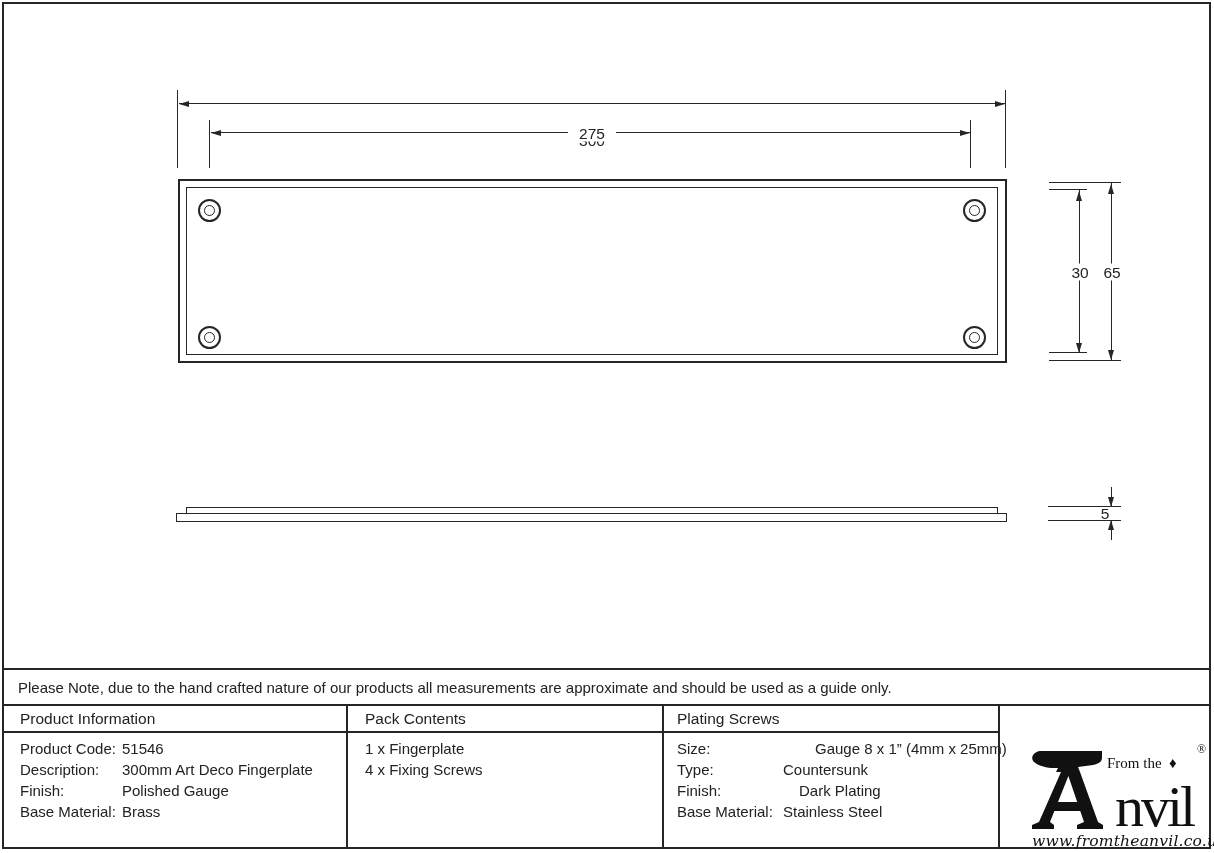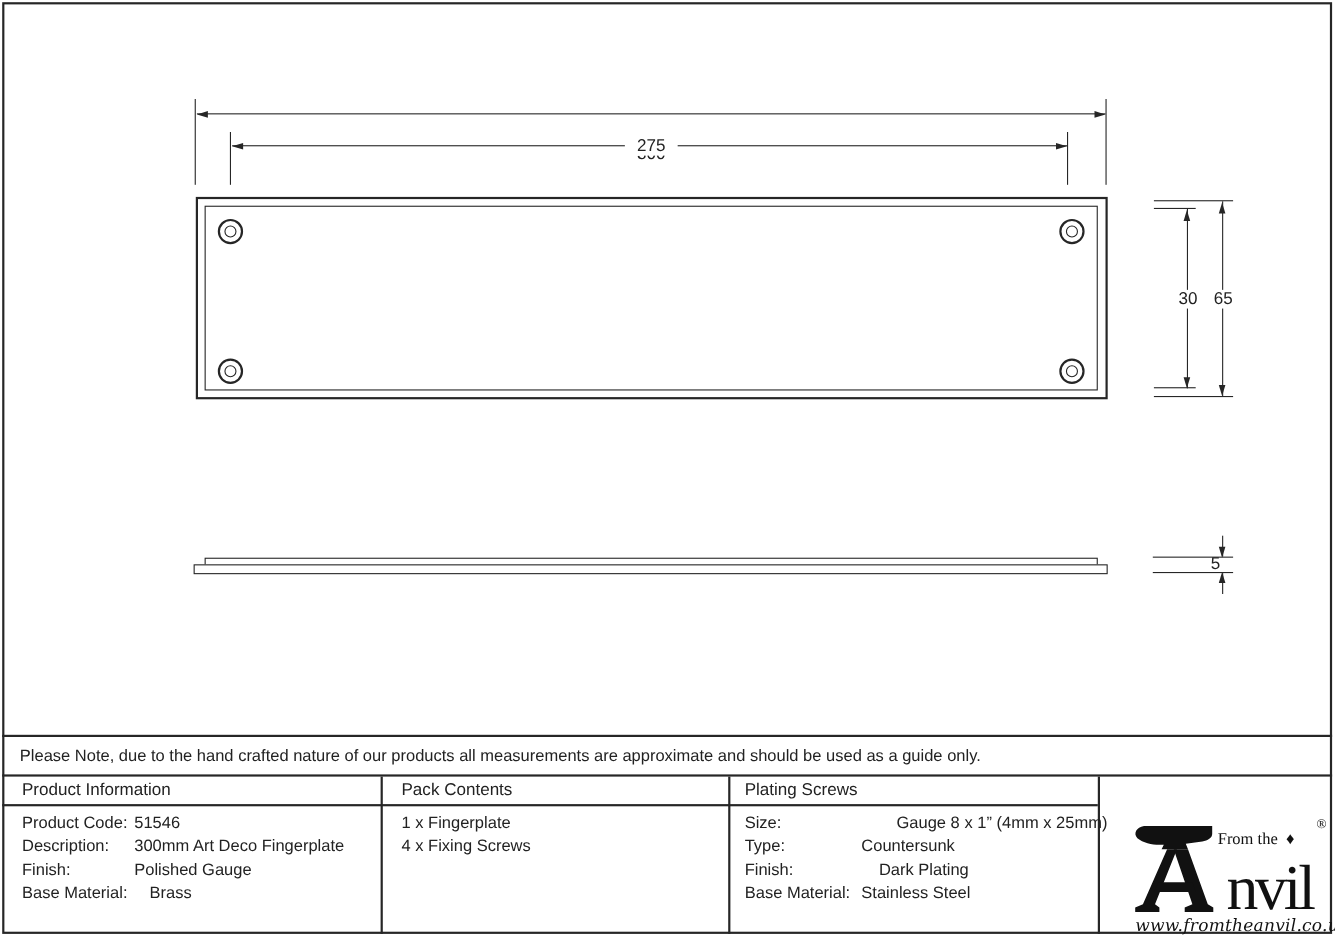"Brass" div.cell-text { left: 136px -> 122px }
